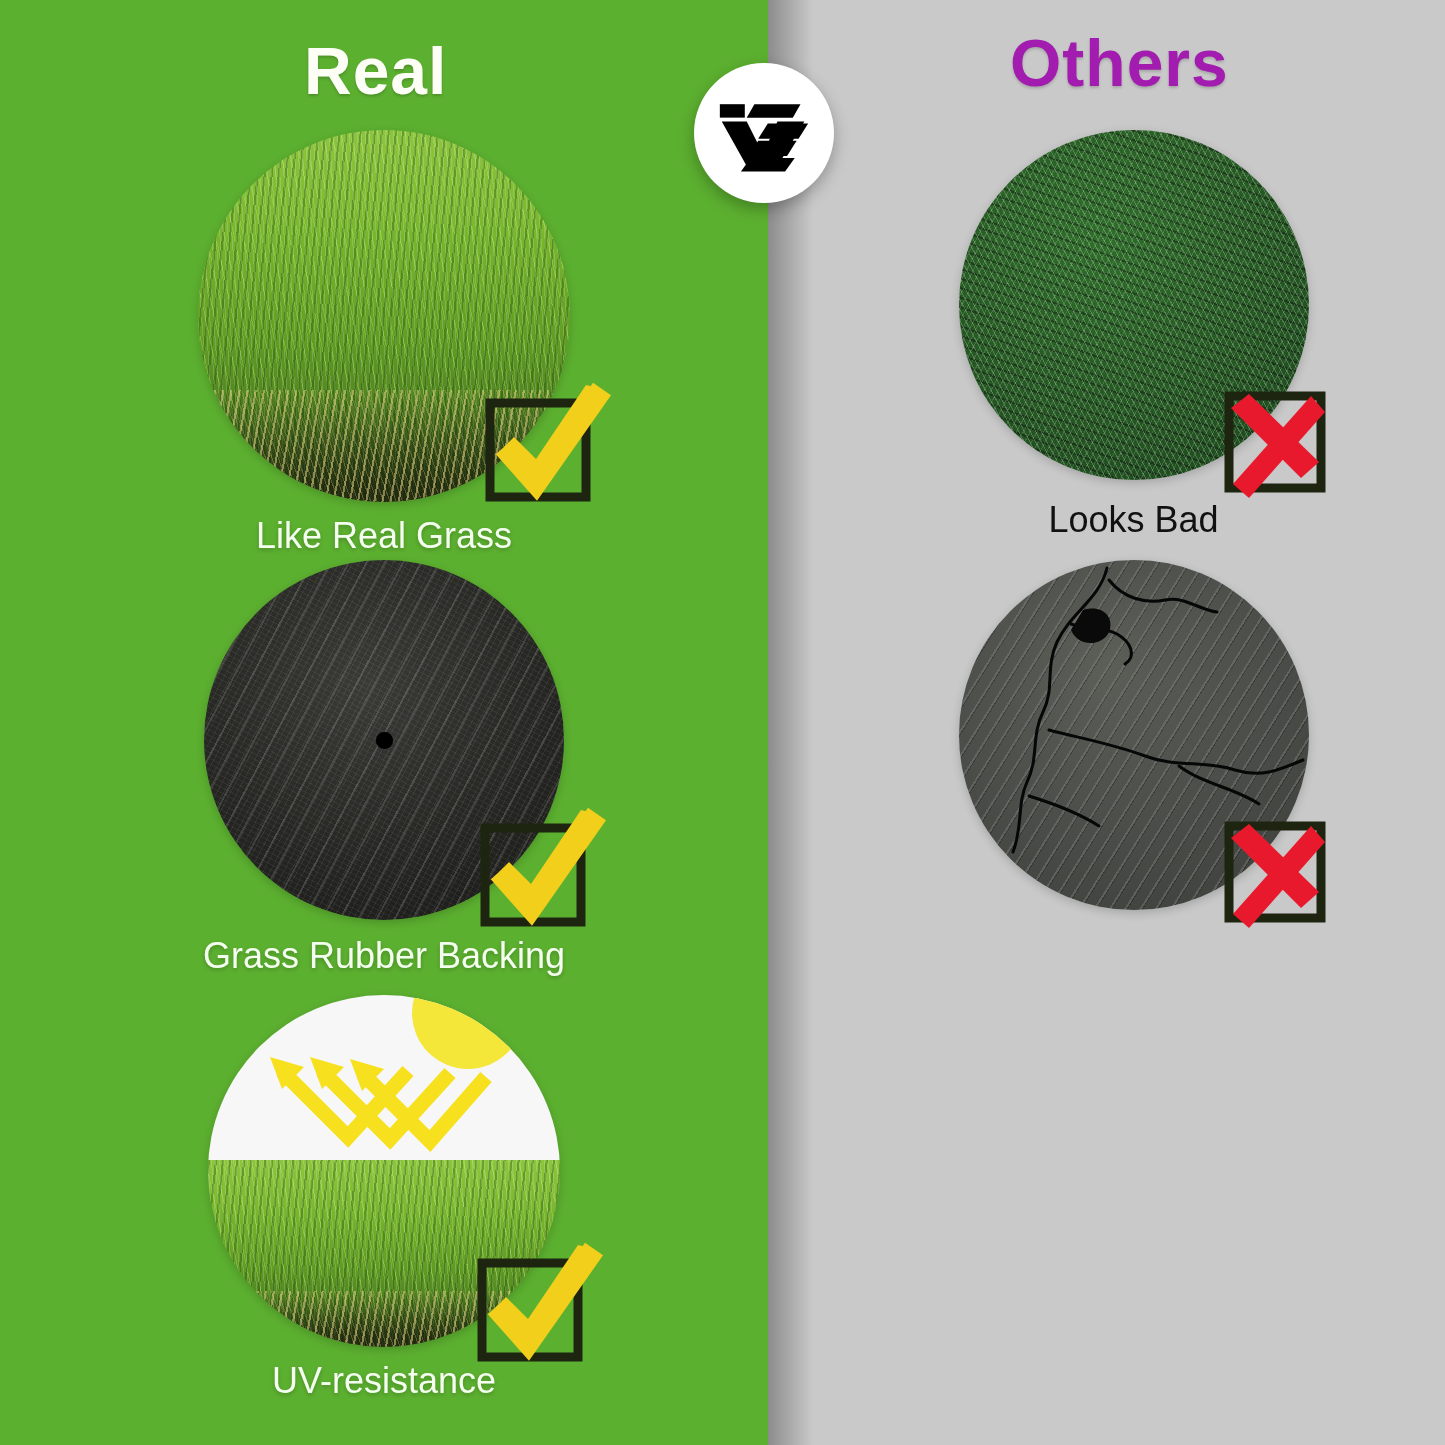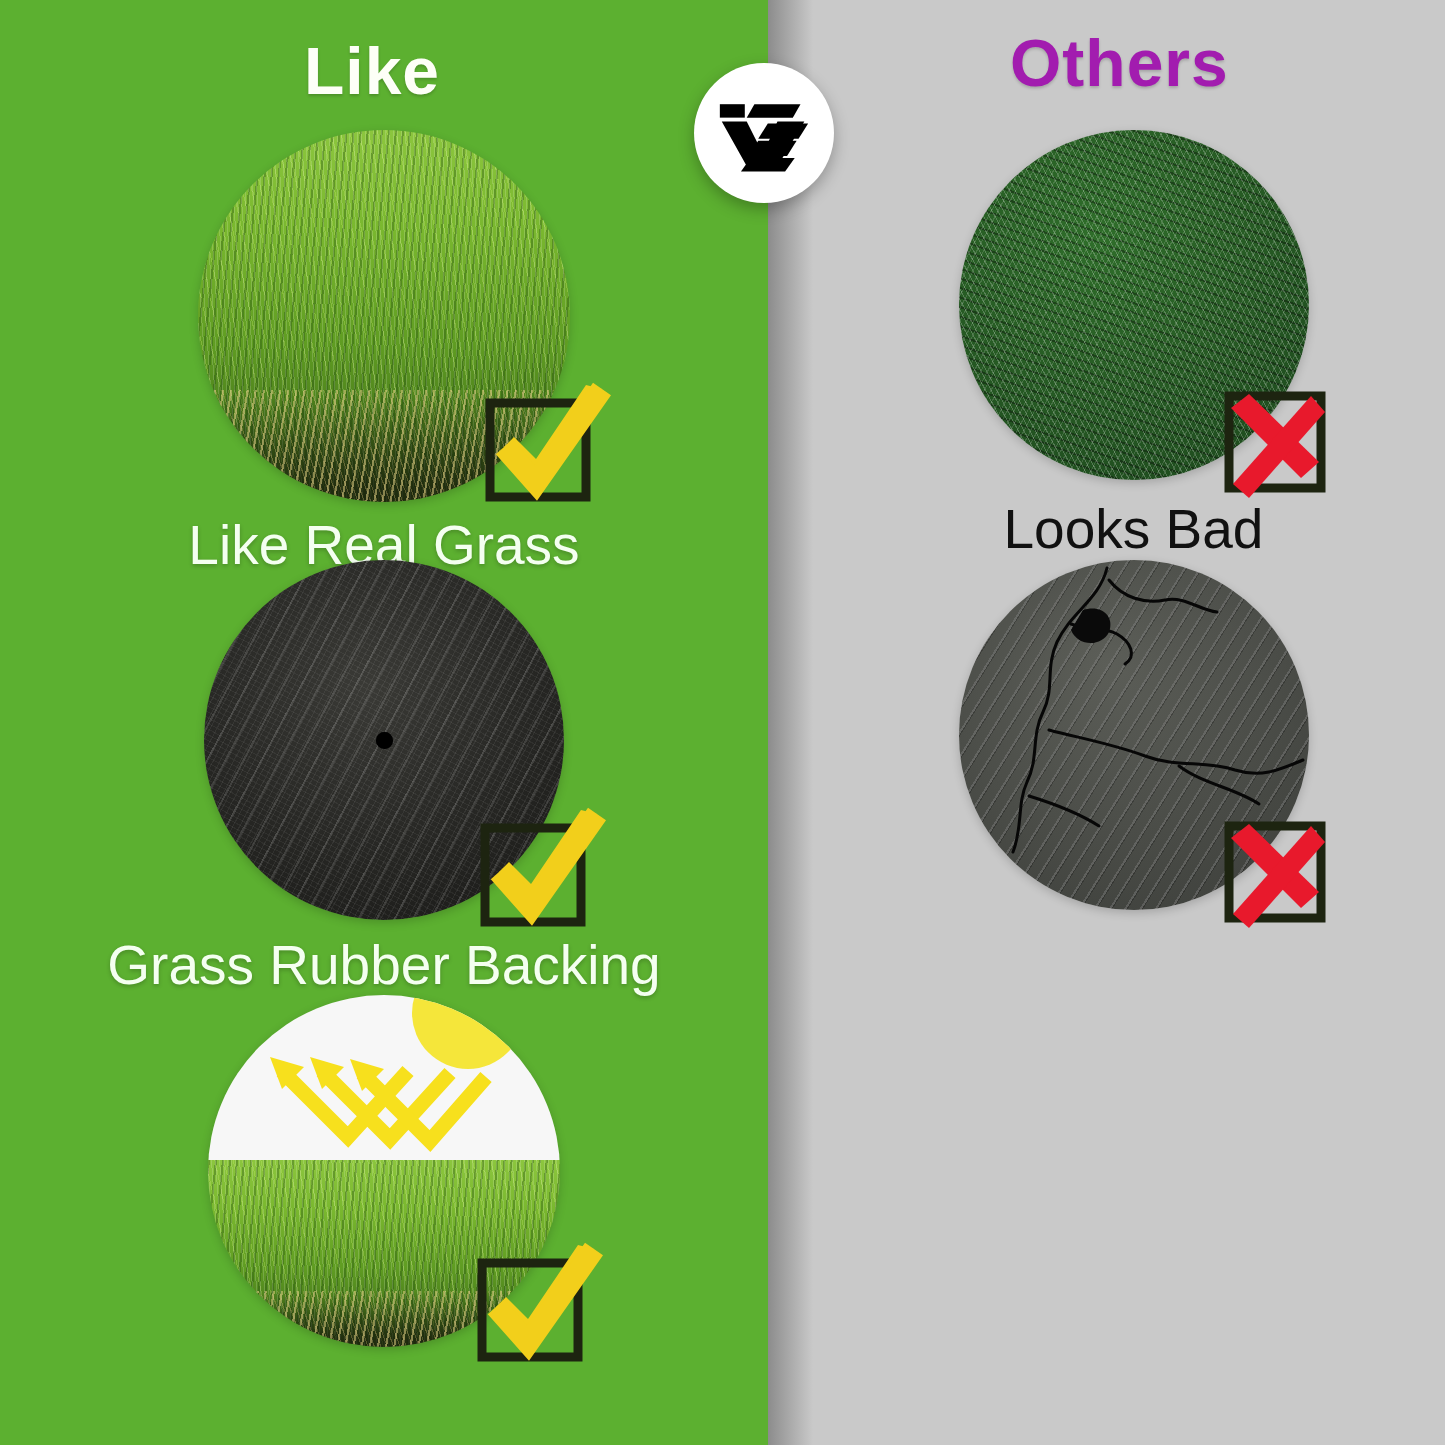"Like" div.col-title { text: Like -> Real }
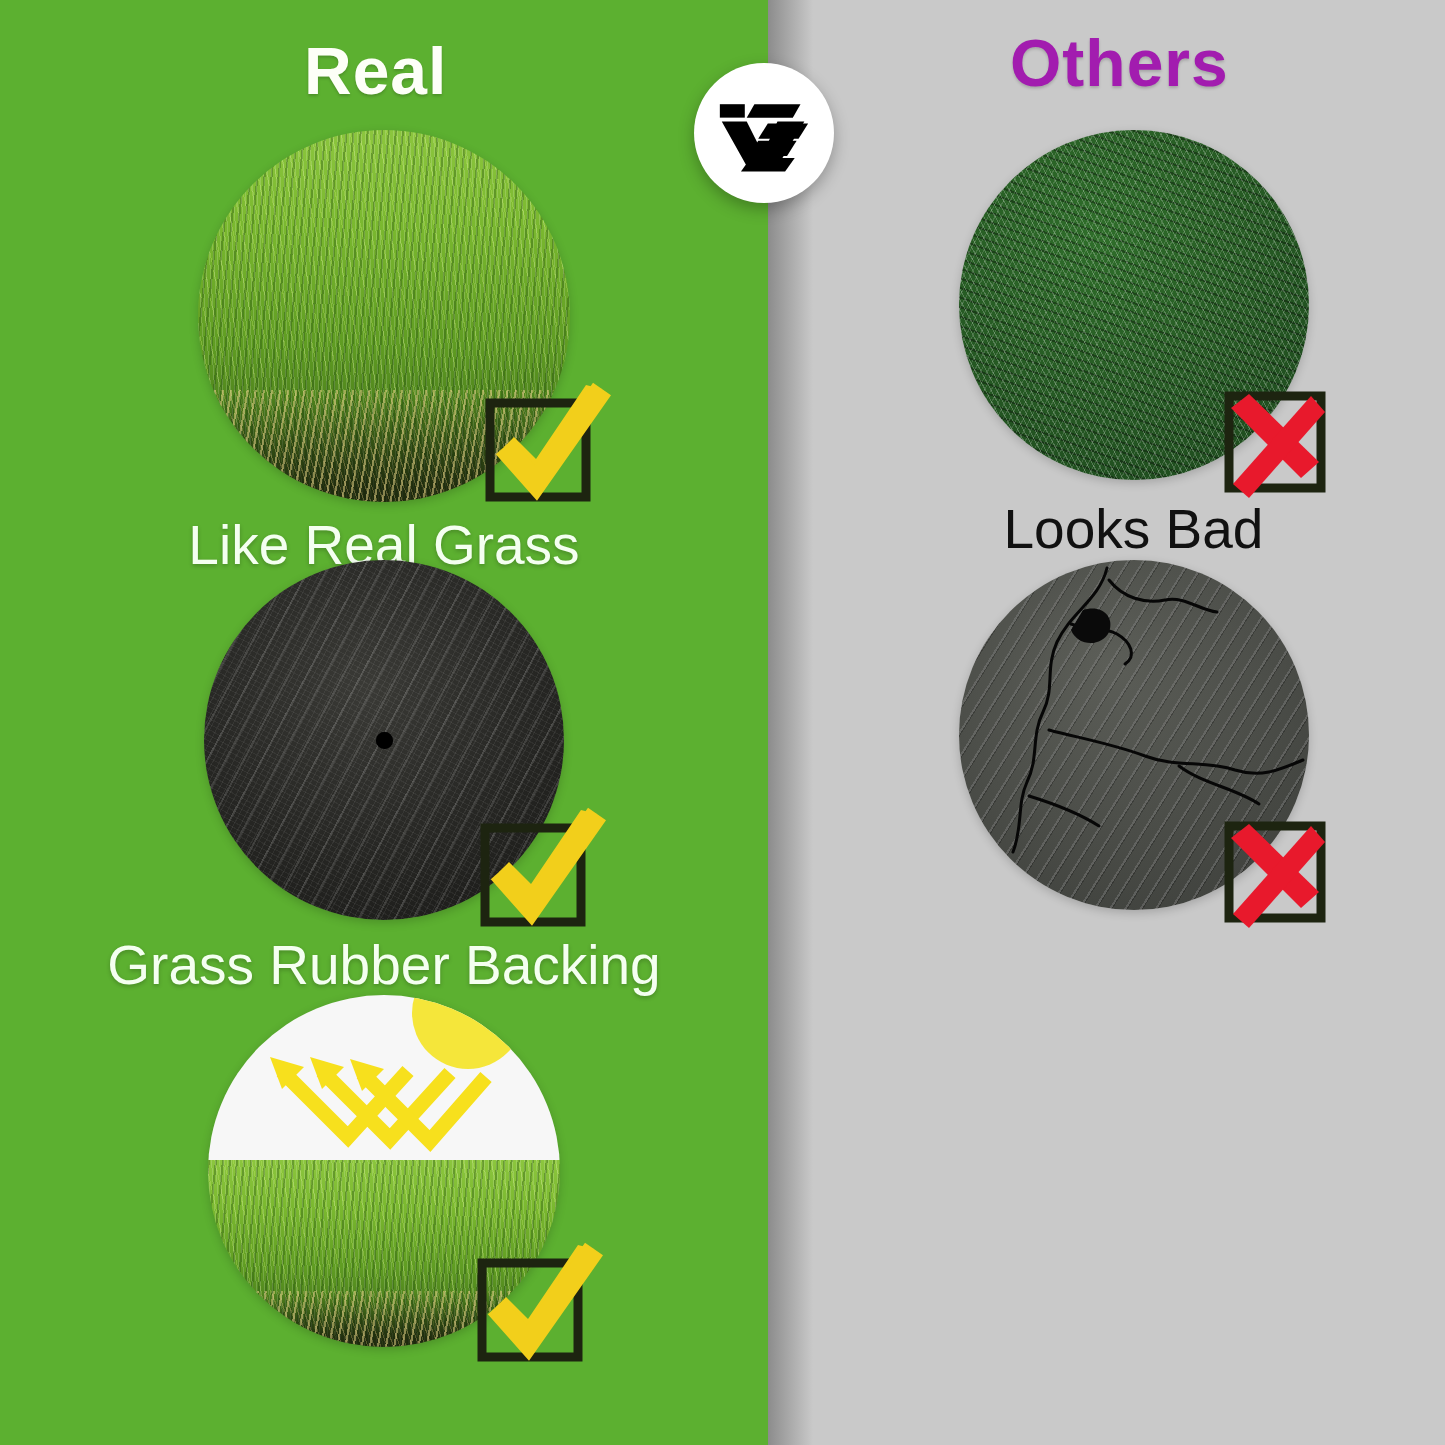"Like Real Grass" .caption { font-size: 55px -> 36px }
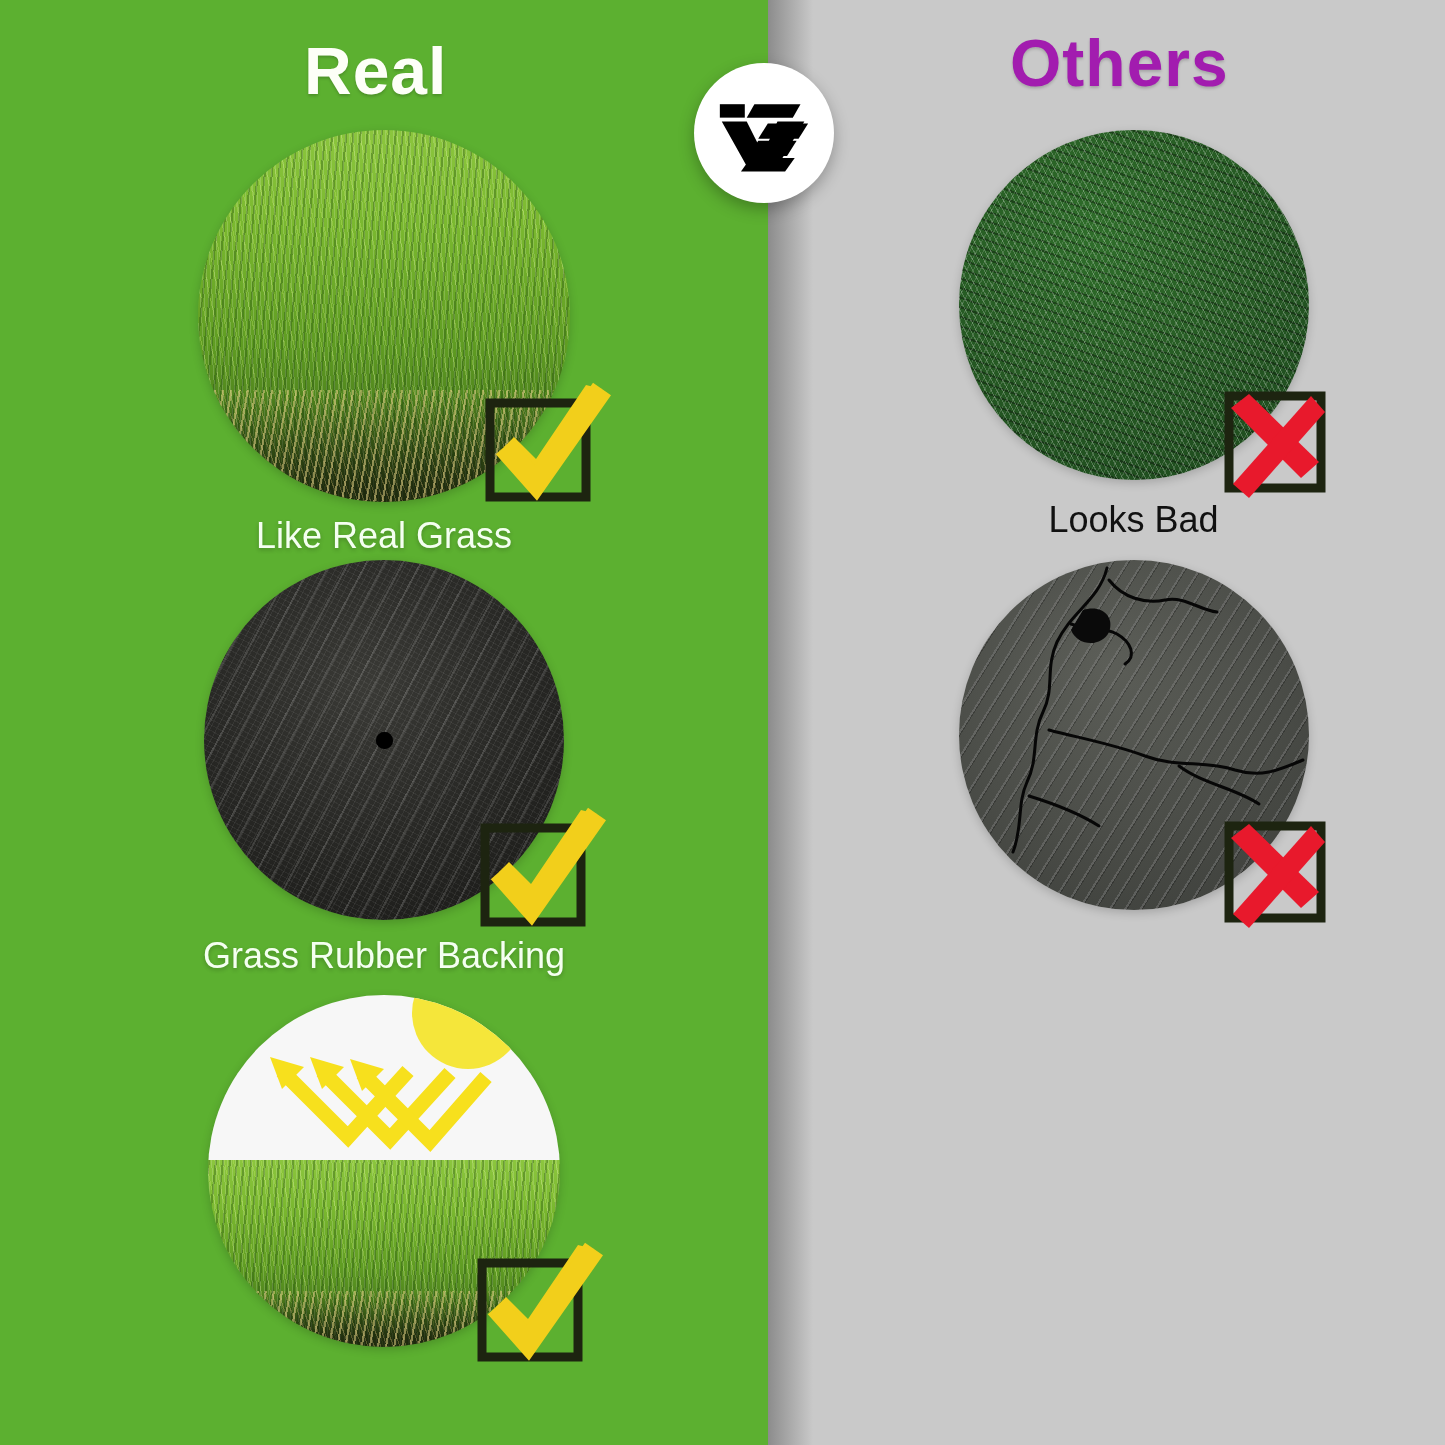"UV-resistance" div.caption { html: none -> <div>UV-resistance</div> }
